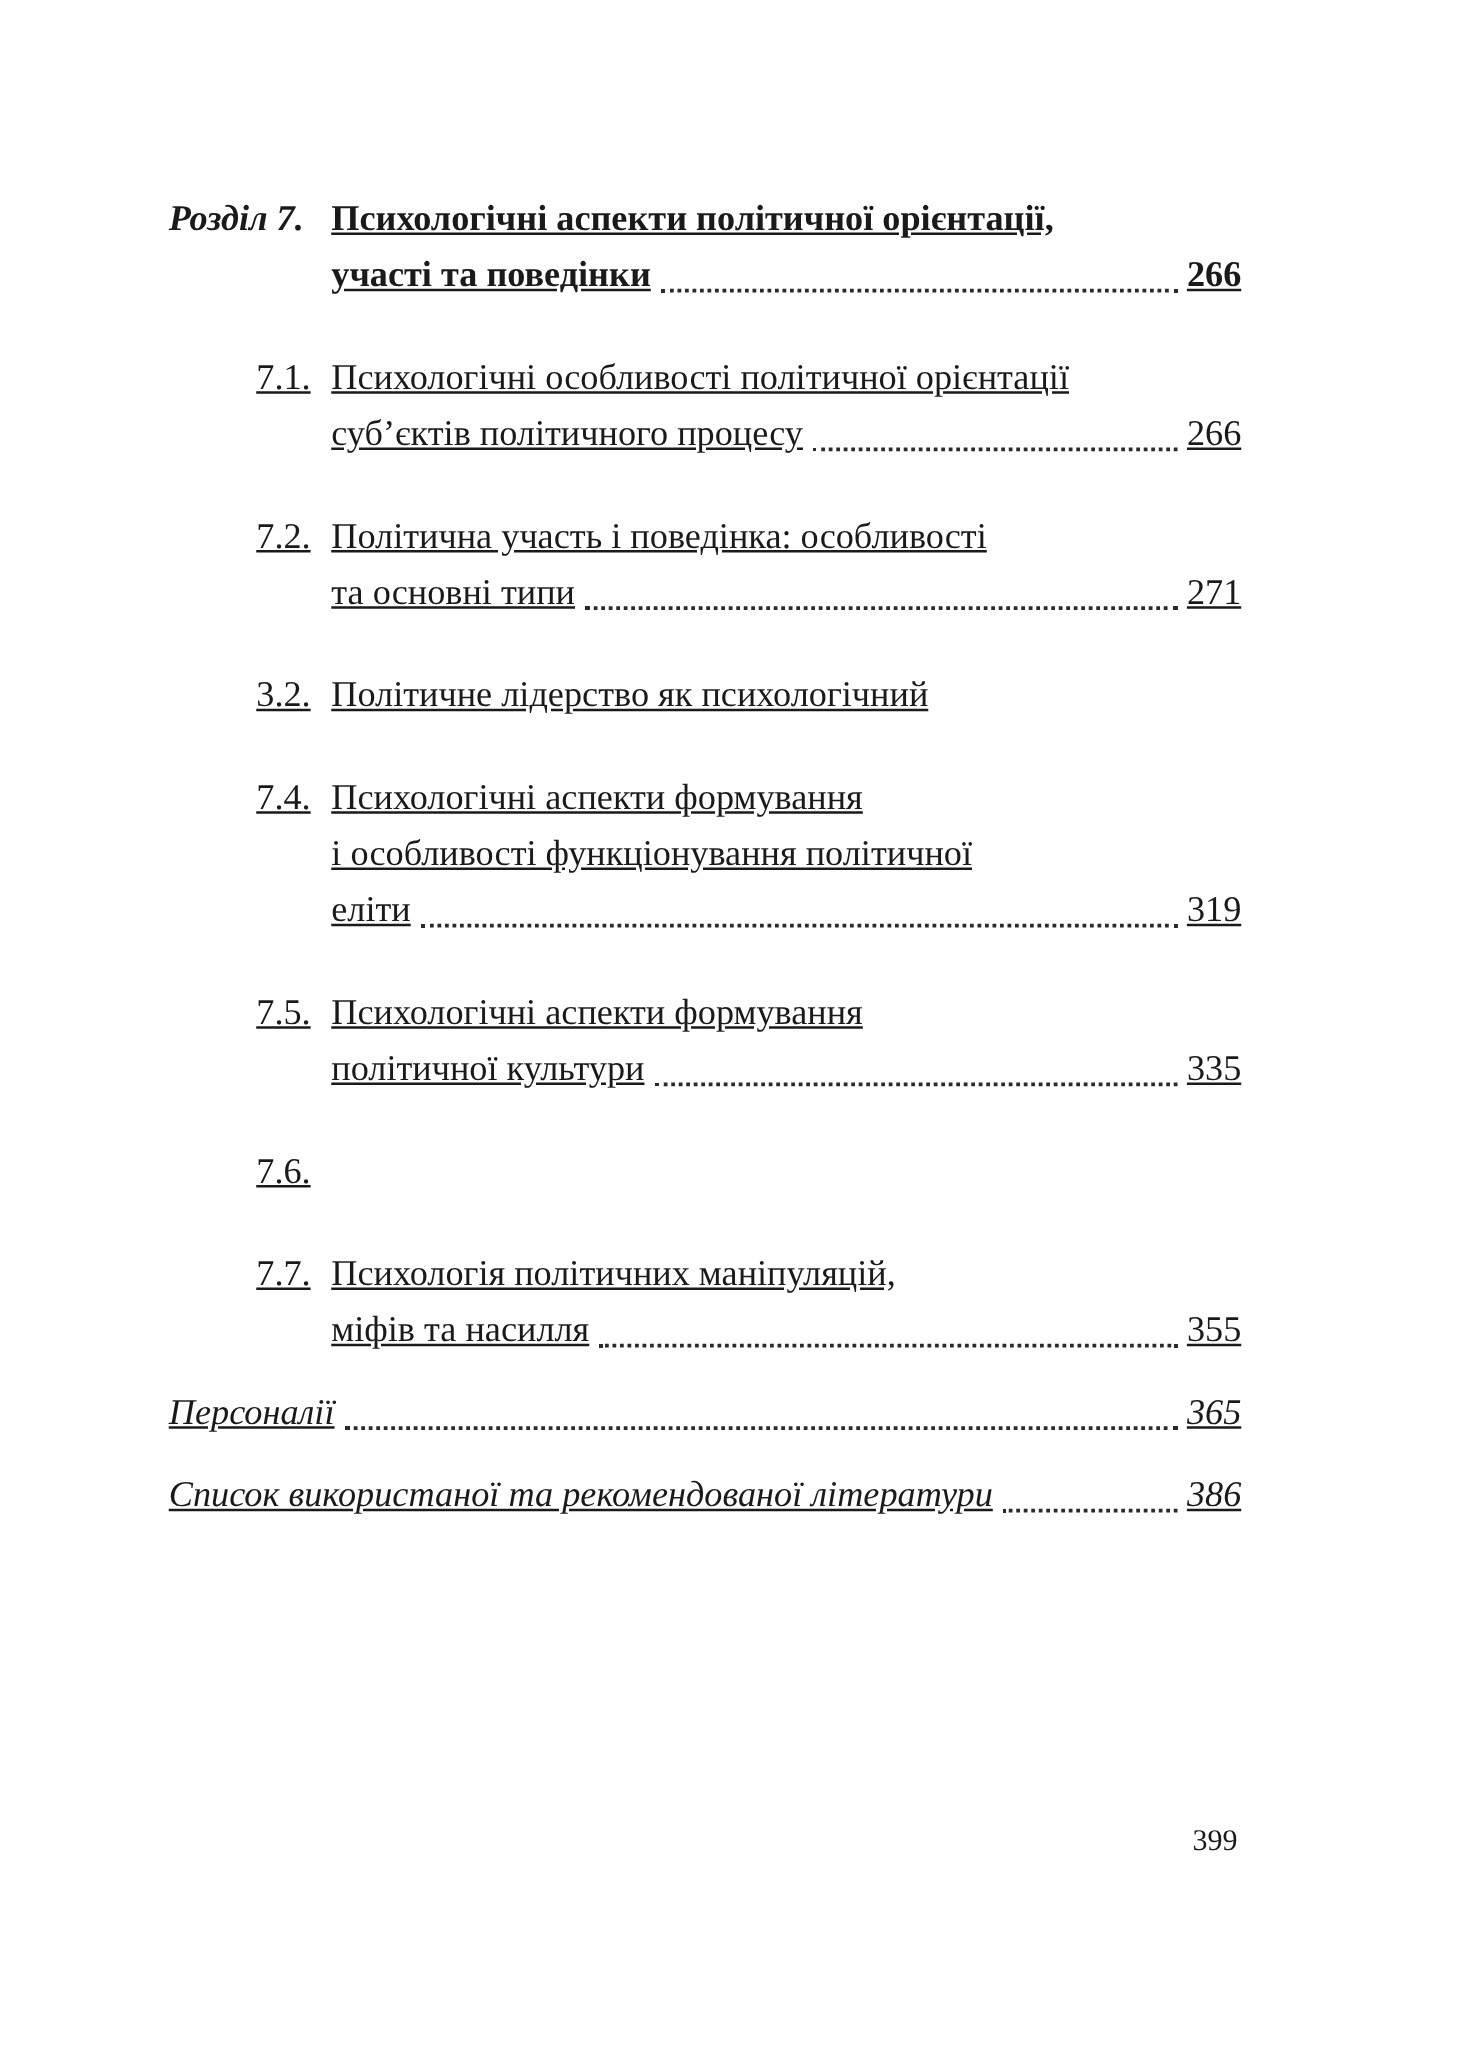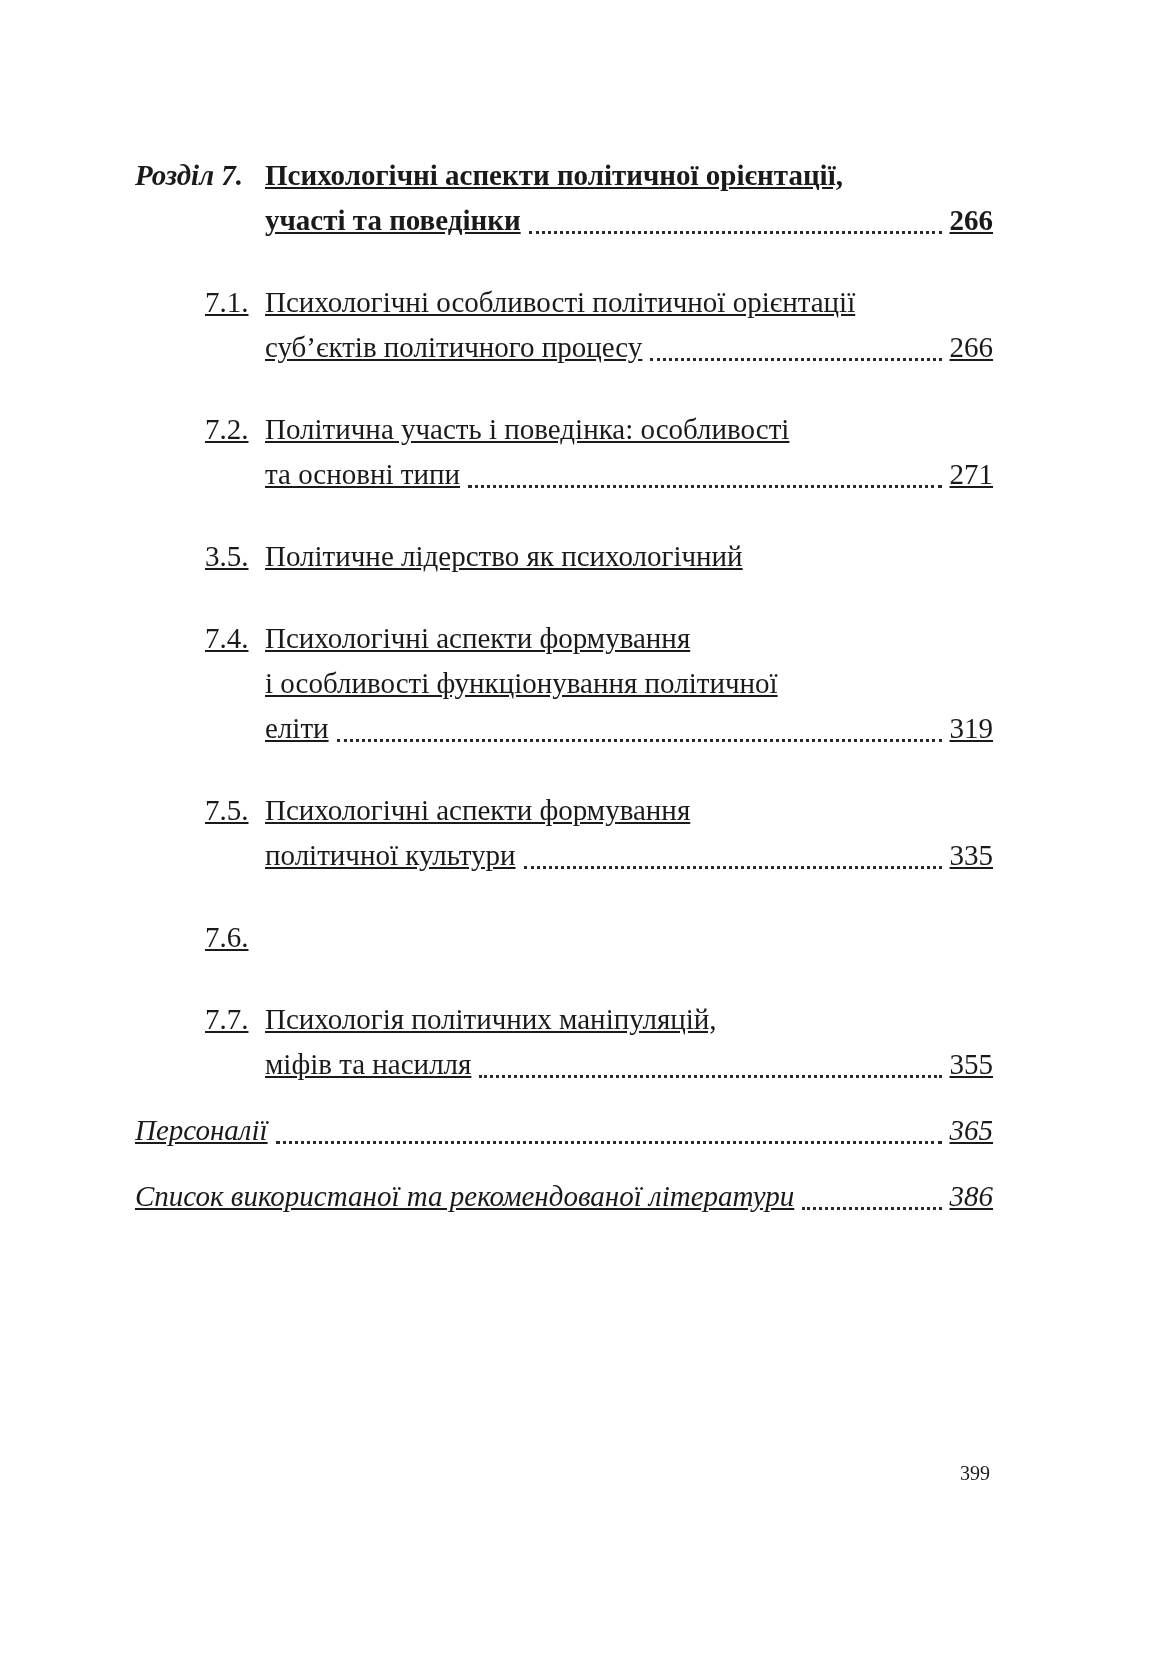"3.5." div.num-col { text: 3.5 -> 3.2 }
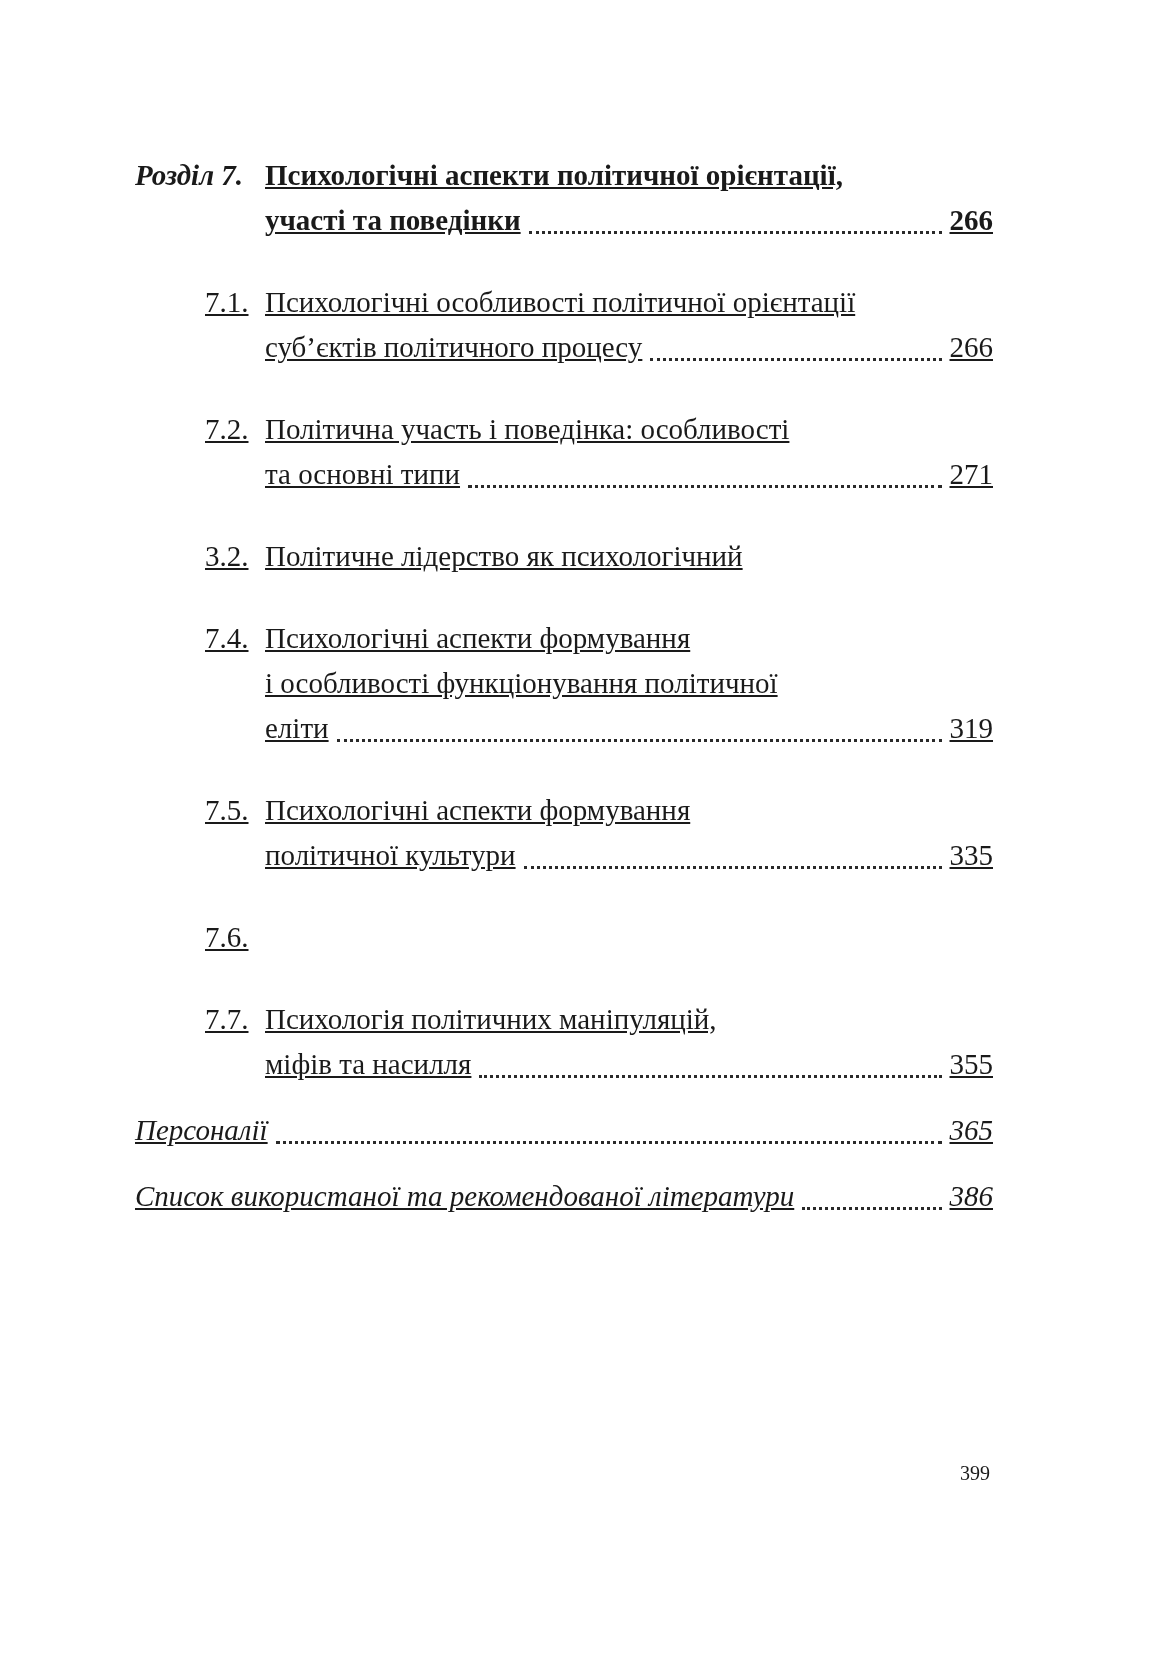"399" .folio { font-size: 20px -> 24px }
